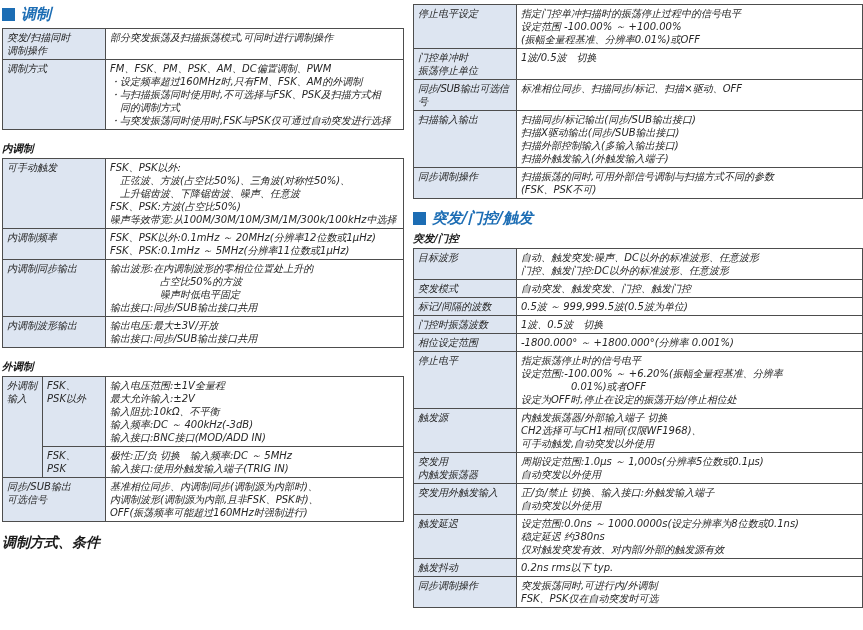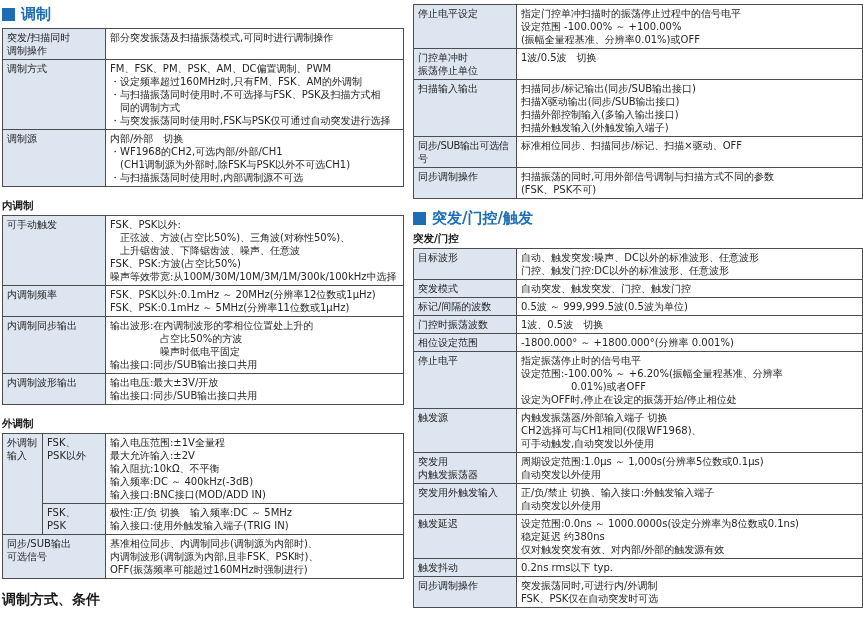"调制" .page { font-style: none -> italic }
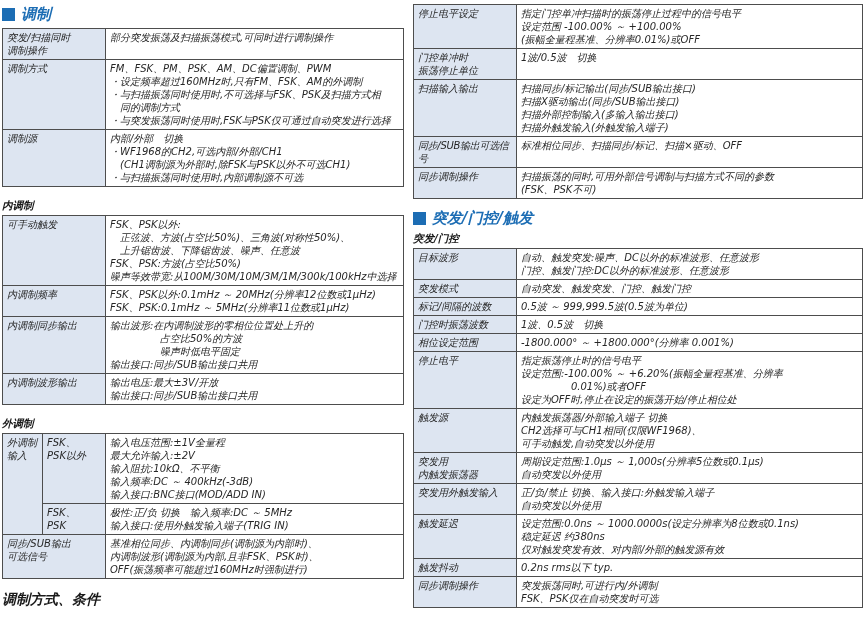"扫描输入输出" tr { order: before "同步/SUB输出可选信号" -> after "同步/SUB输出可选信号" }
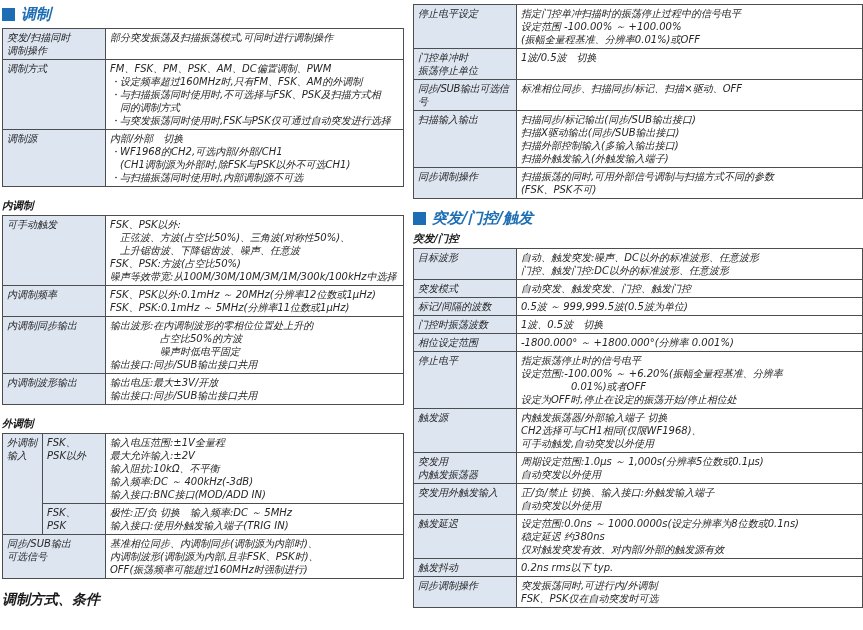"调制源" tr { html: <tr> <th>调制源</th> <td>内部/外部 切换 ・WF1968的CH2,可选内部/外部/CH1 (CH1调制源为外部时,除FSK与PSK以外不可选CH1) ・与扫描振荡同时使用时,内部调制源不可选</td> </tr> -> none }
